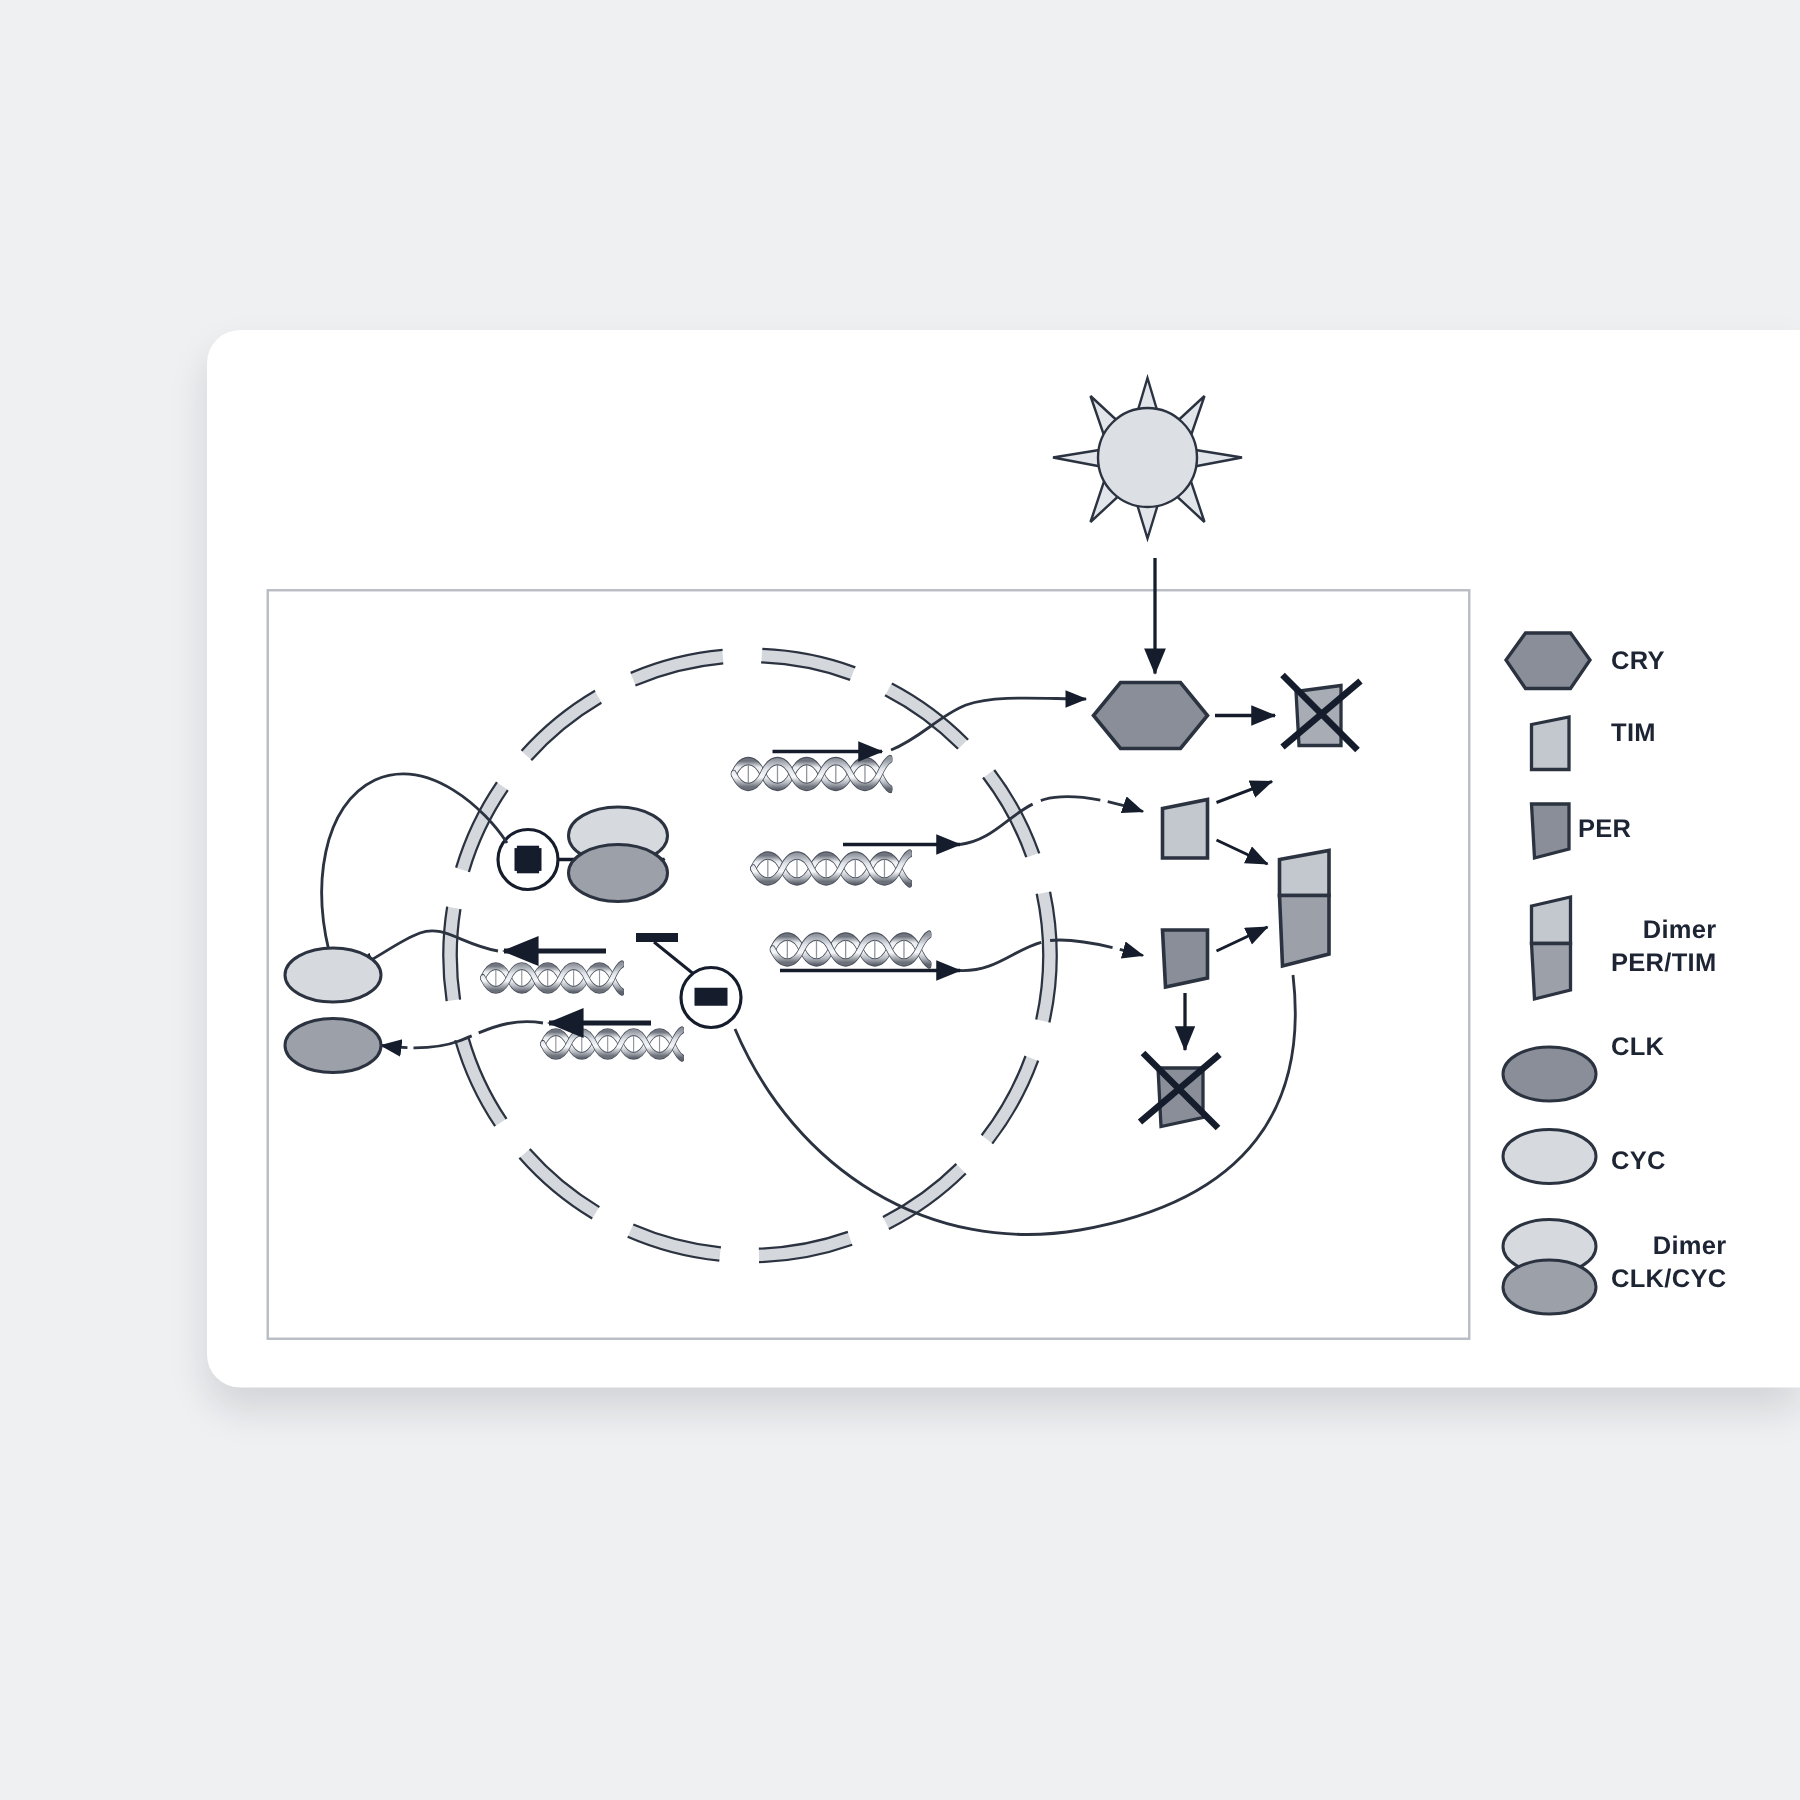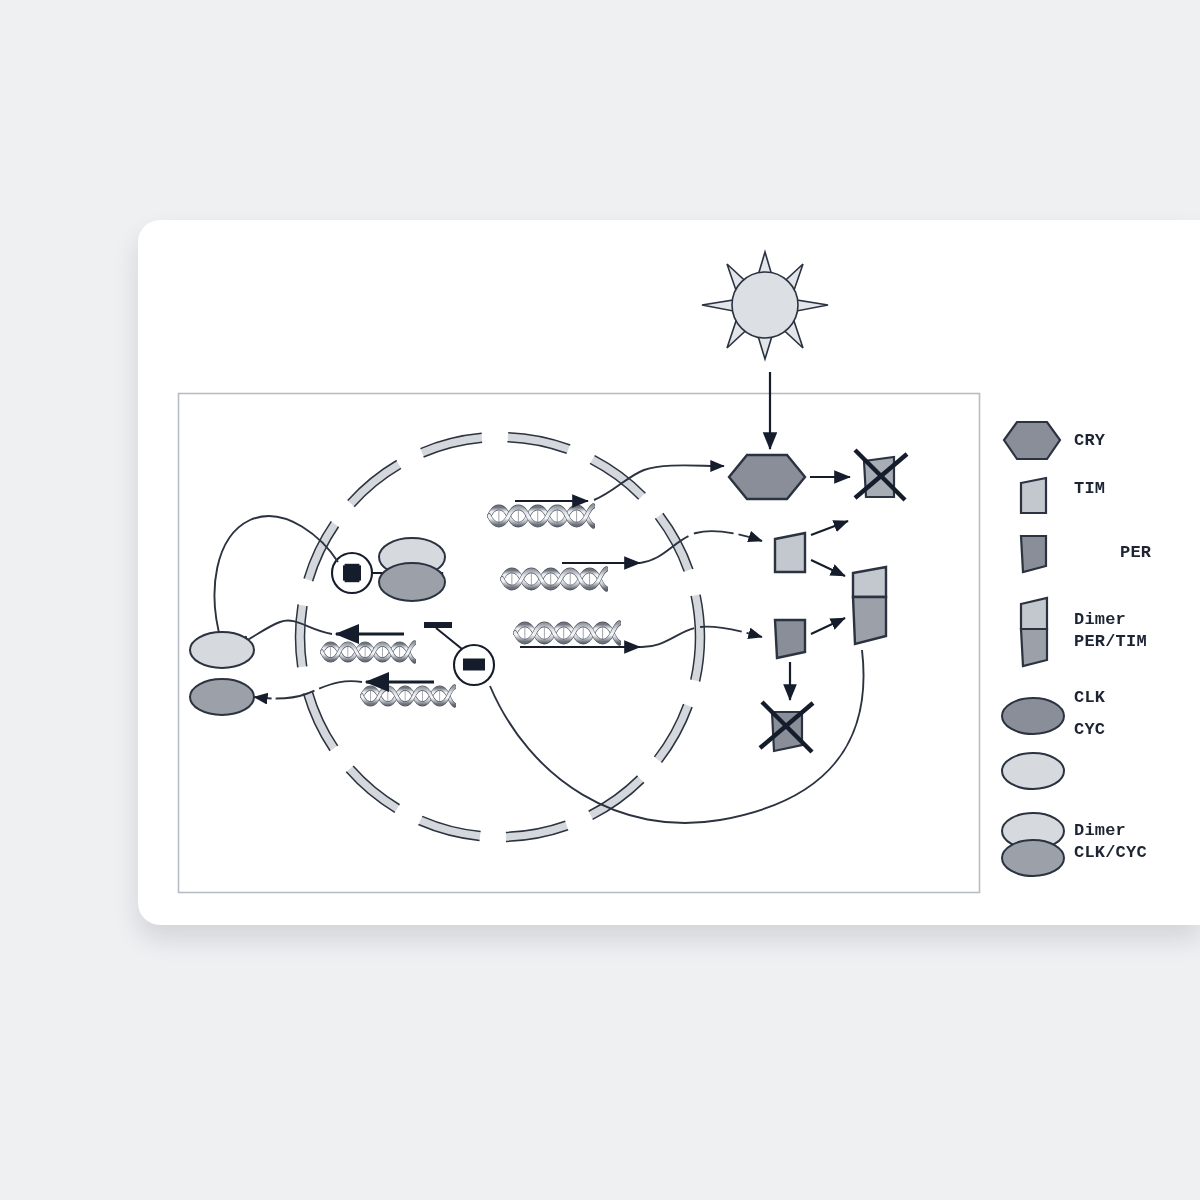"CRY" .lg-label { font-family: Liberation Mono, monospace -> Liberation Sans, sans-serif; text-align: none -> right }
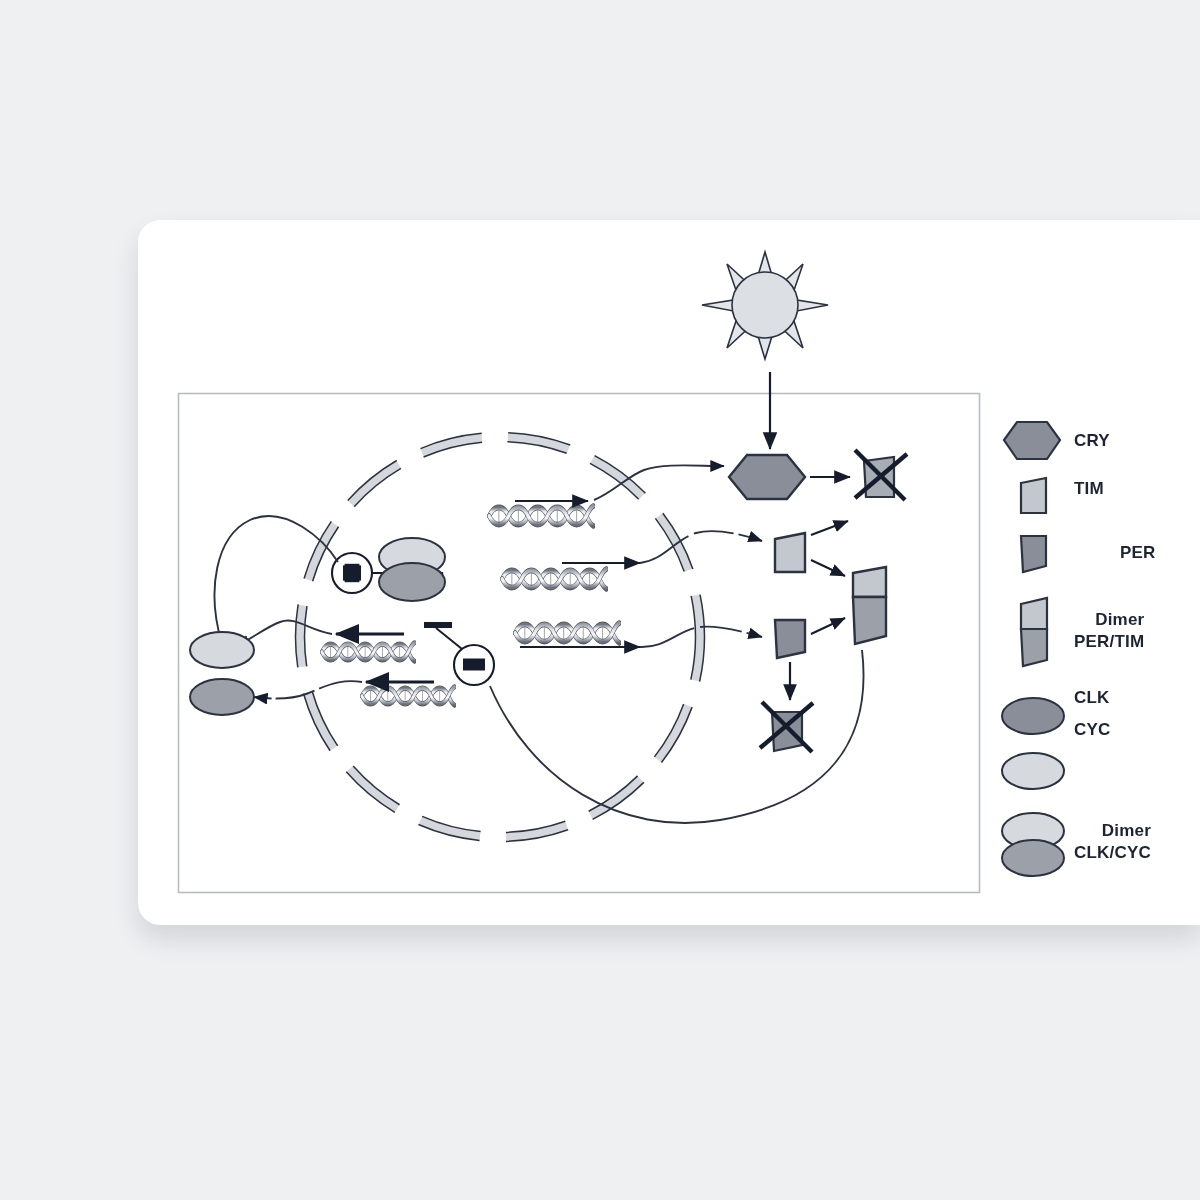"PER" div.lg-label { left: 1120px -> 1052px }
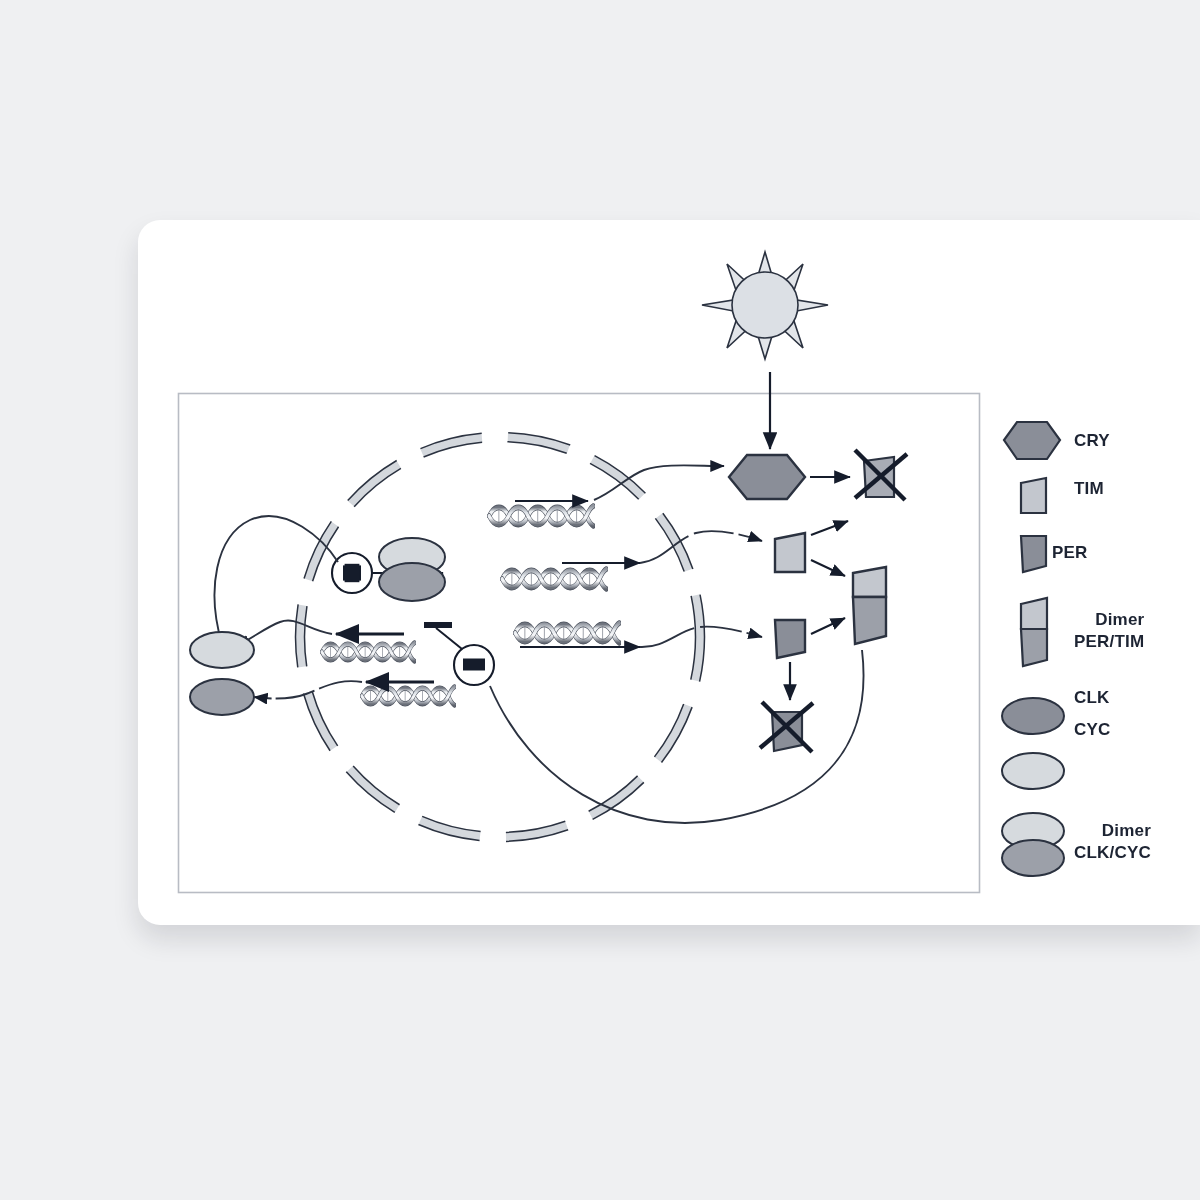"CYC" div.lg-label { top: 719px -> 763px }
